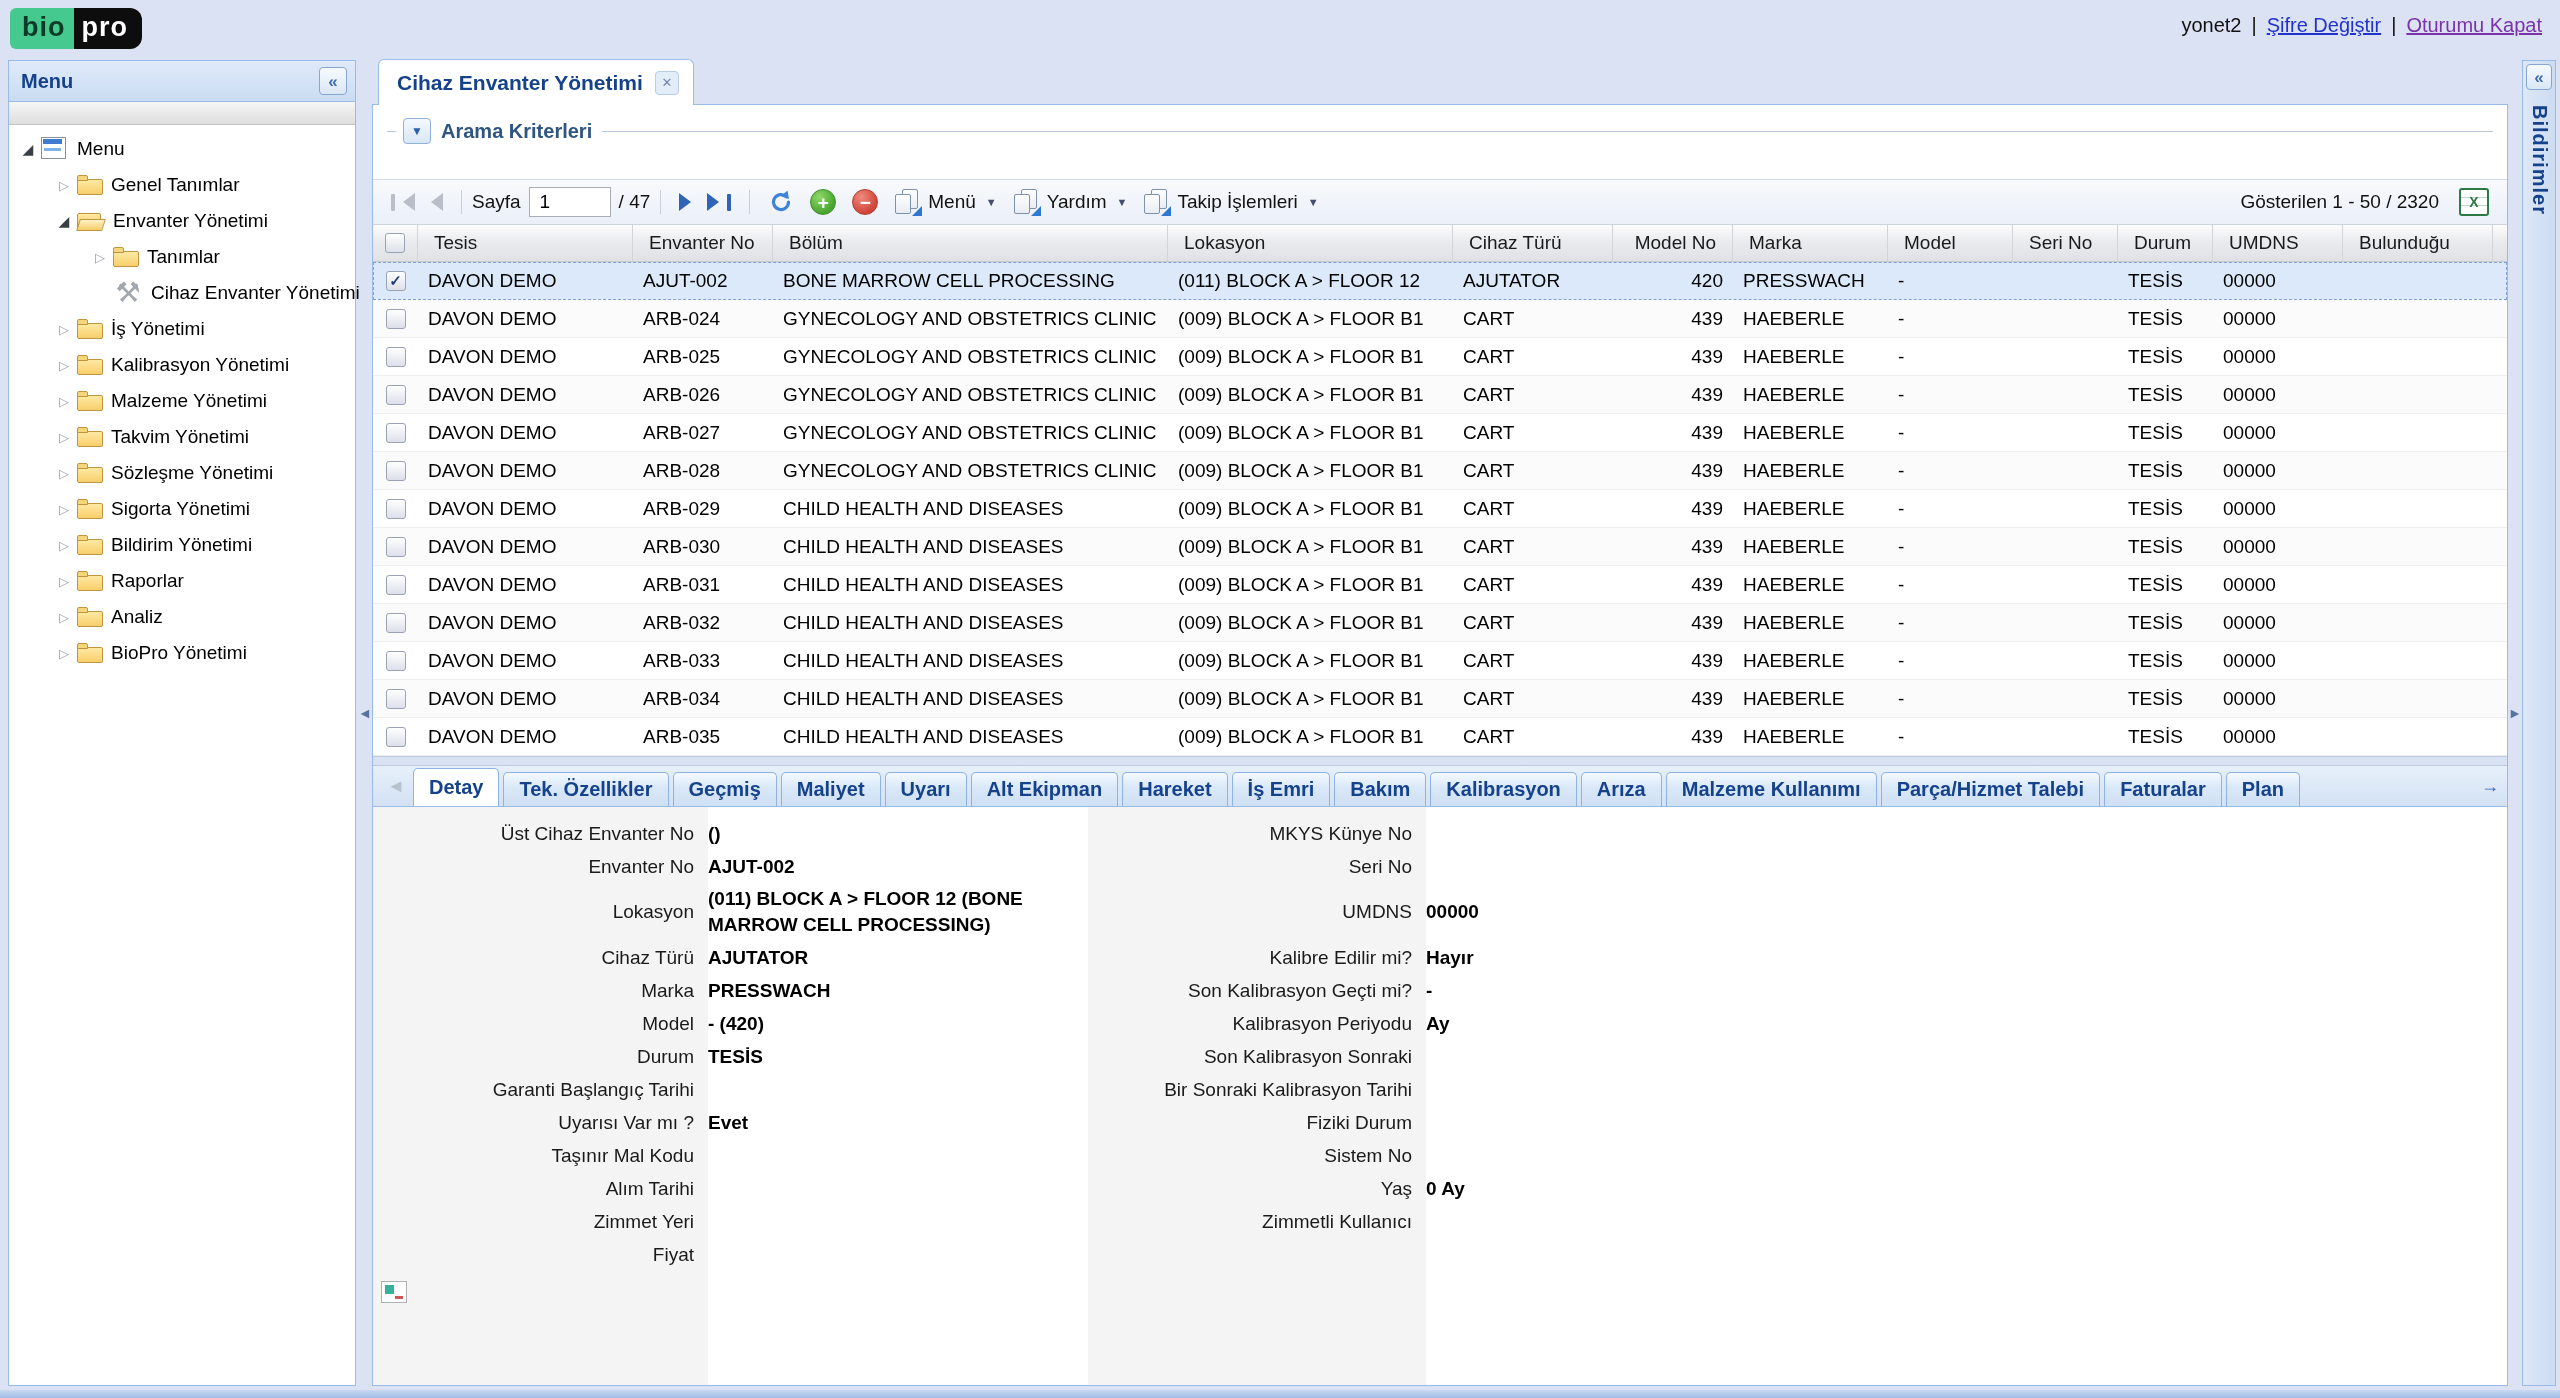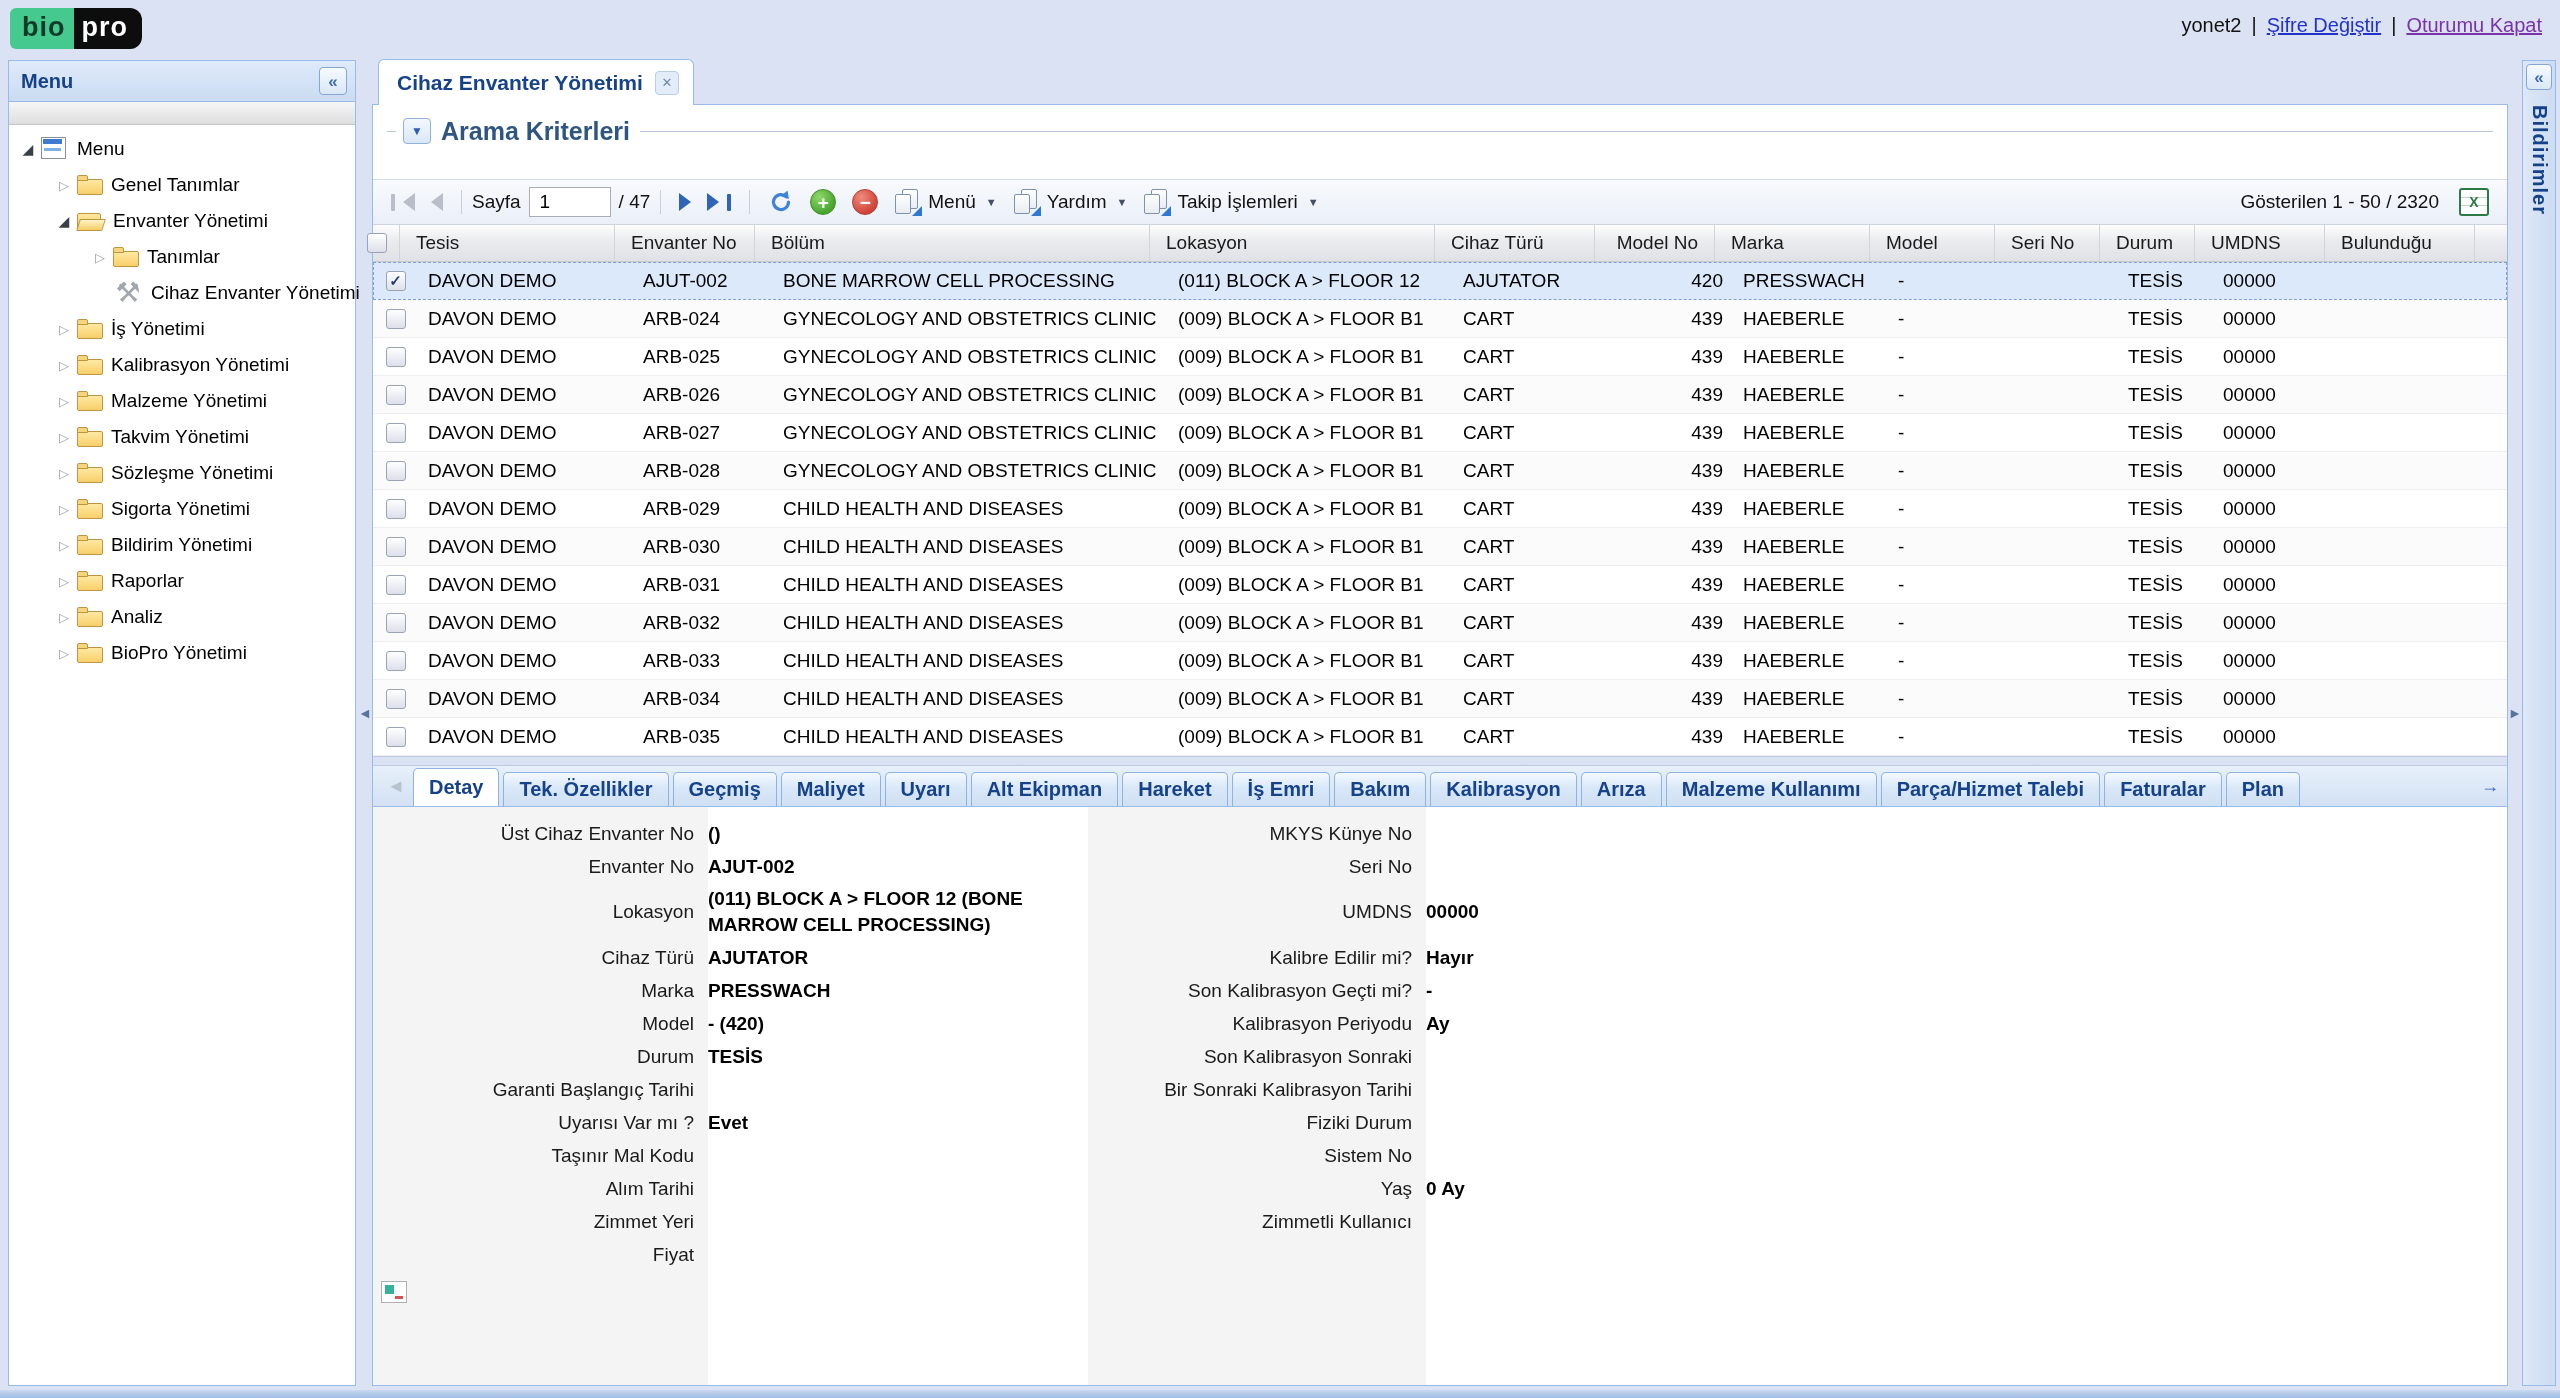"Arama Kriterleri" .legend-text { font-size: 25px -> 20px }
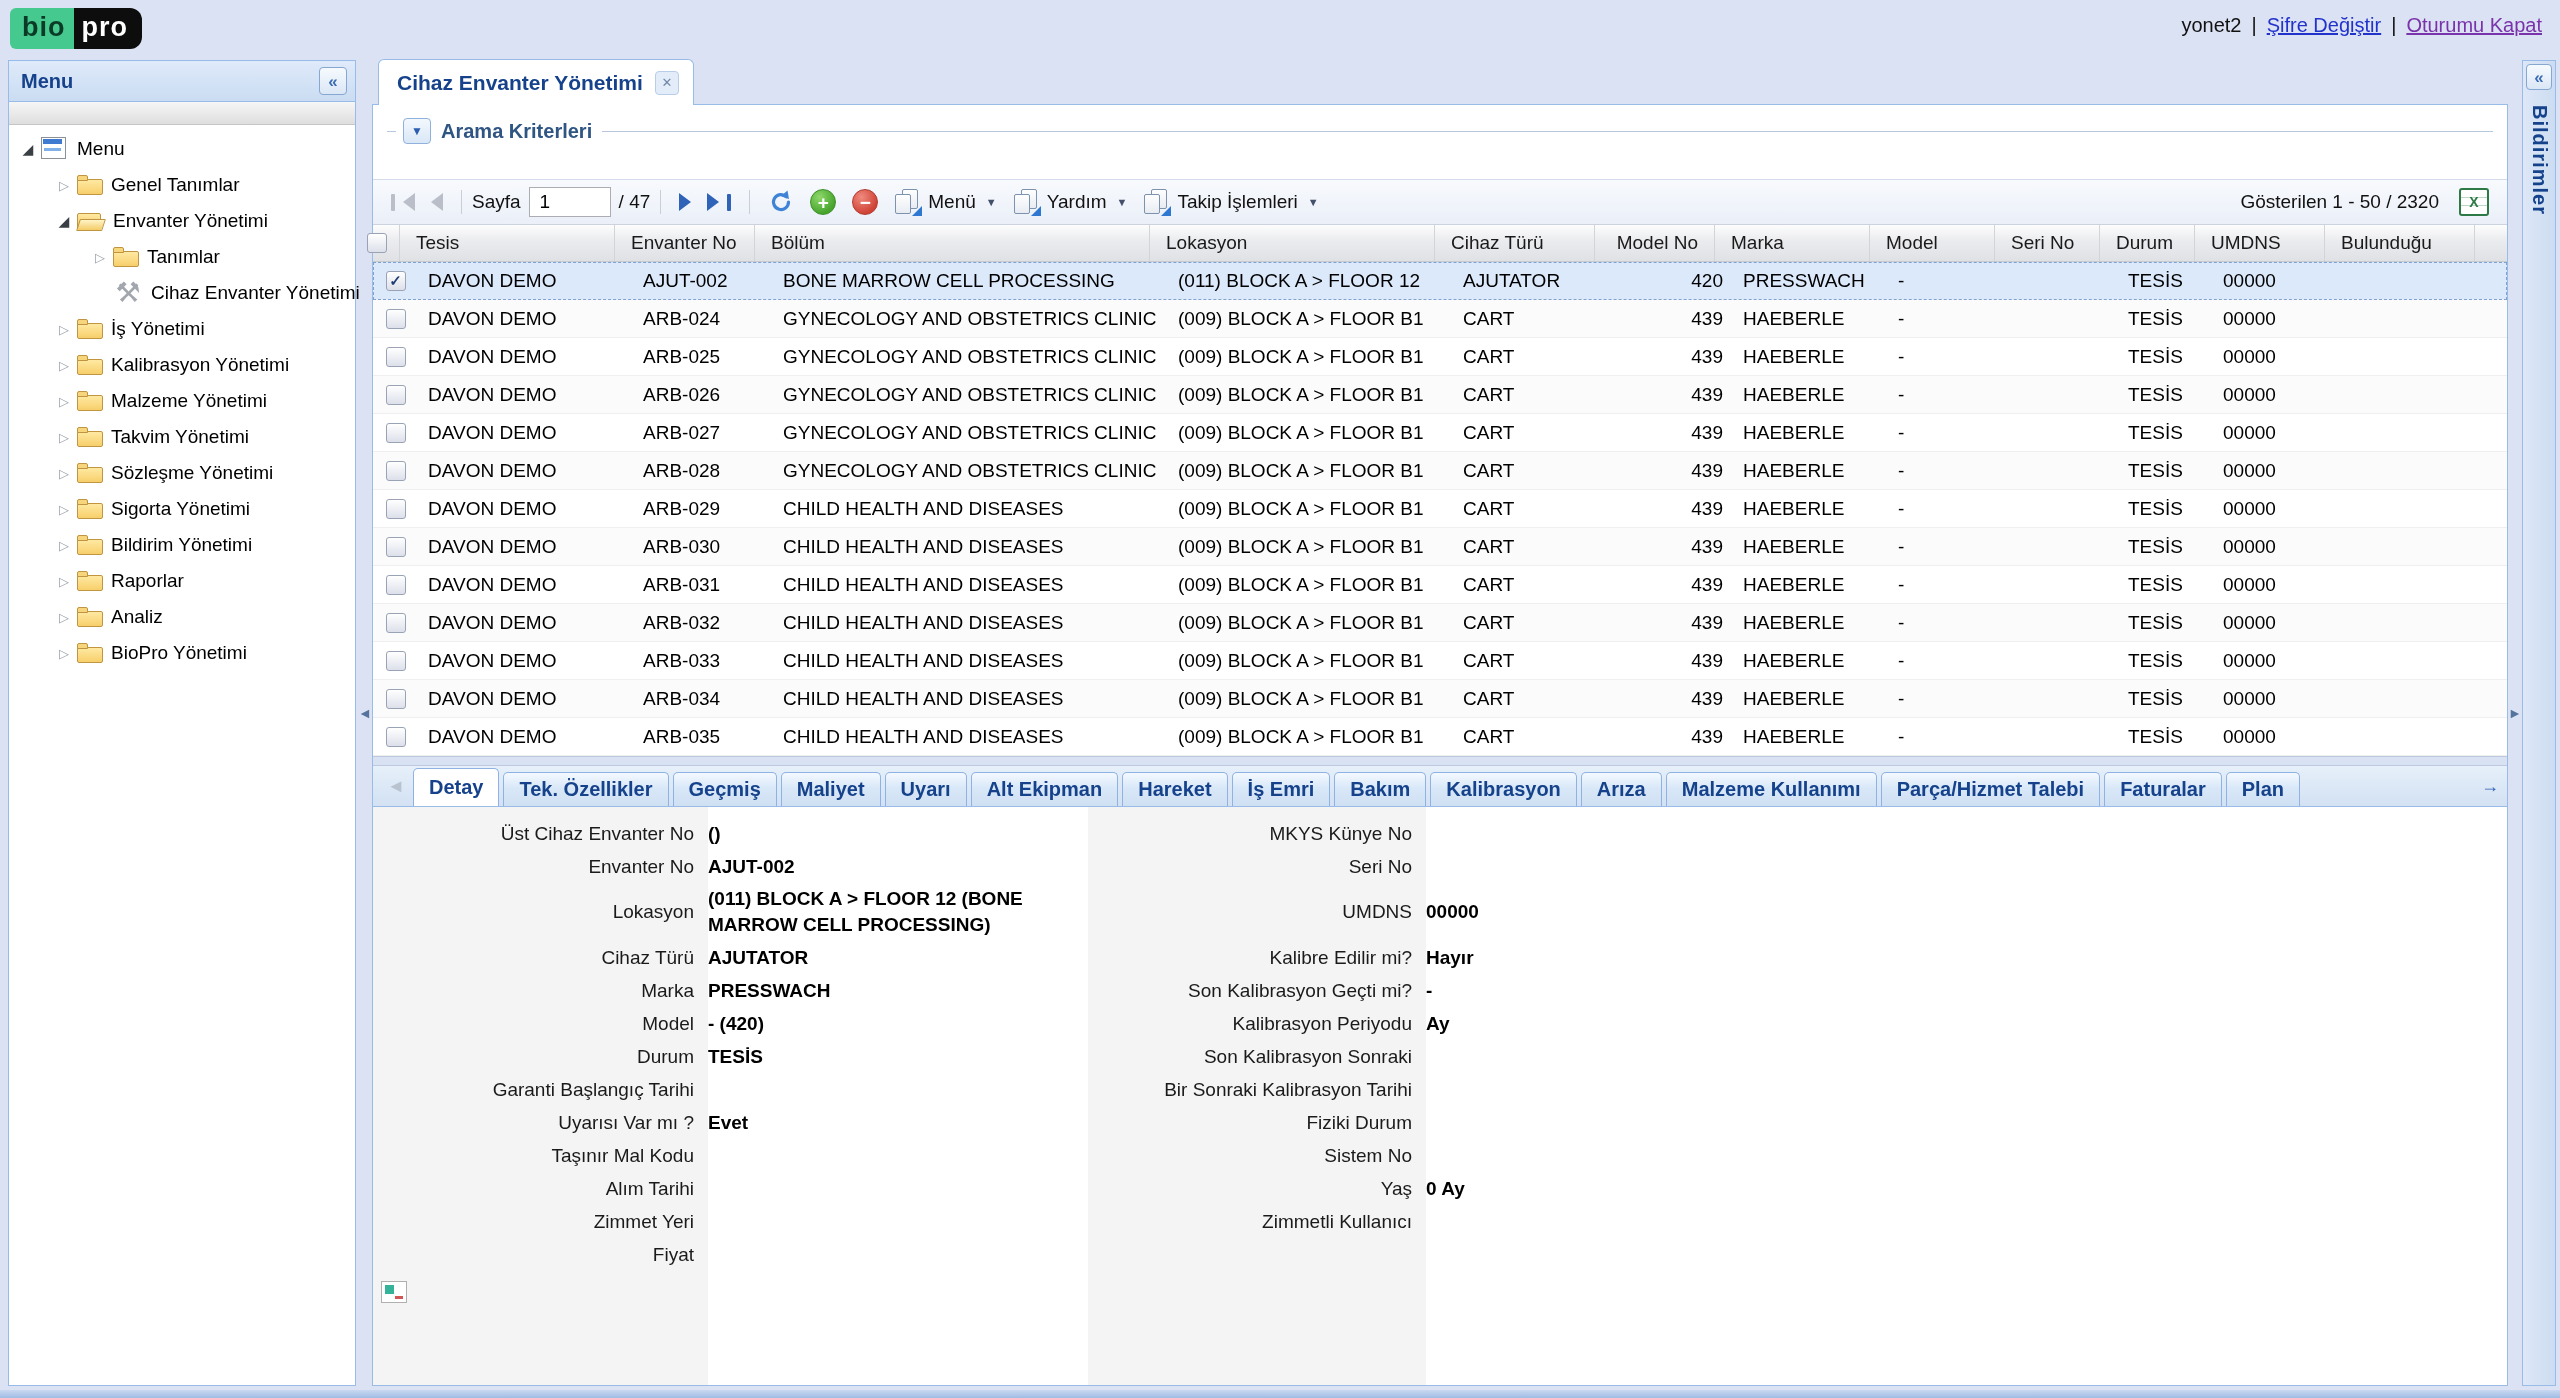"Tesis" .ghead { justify-content: flex-end -> none }
